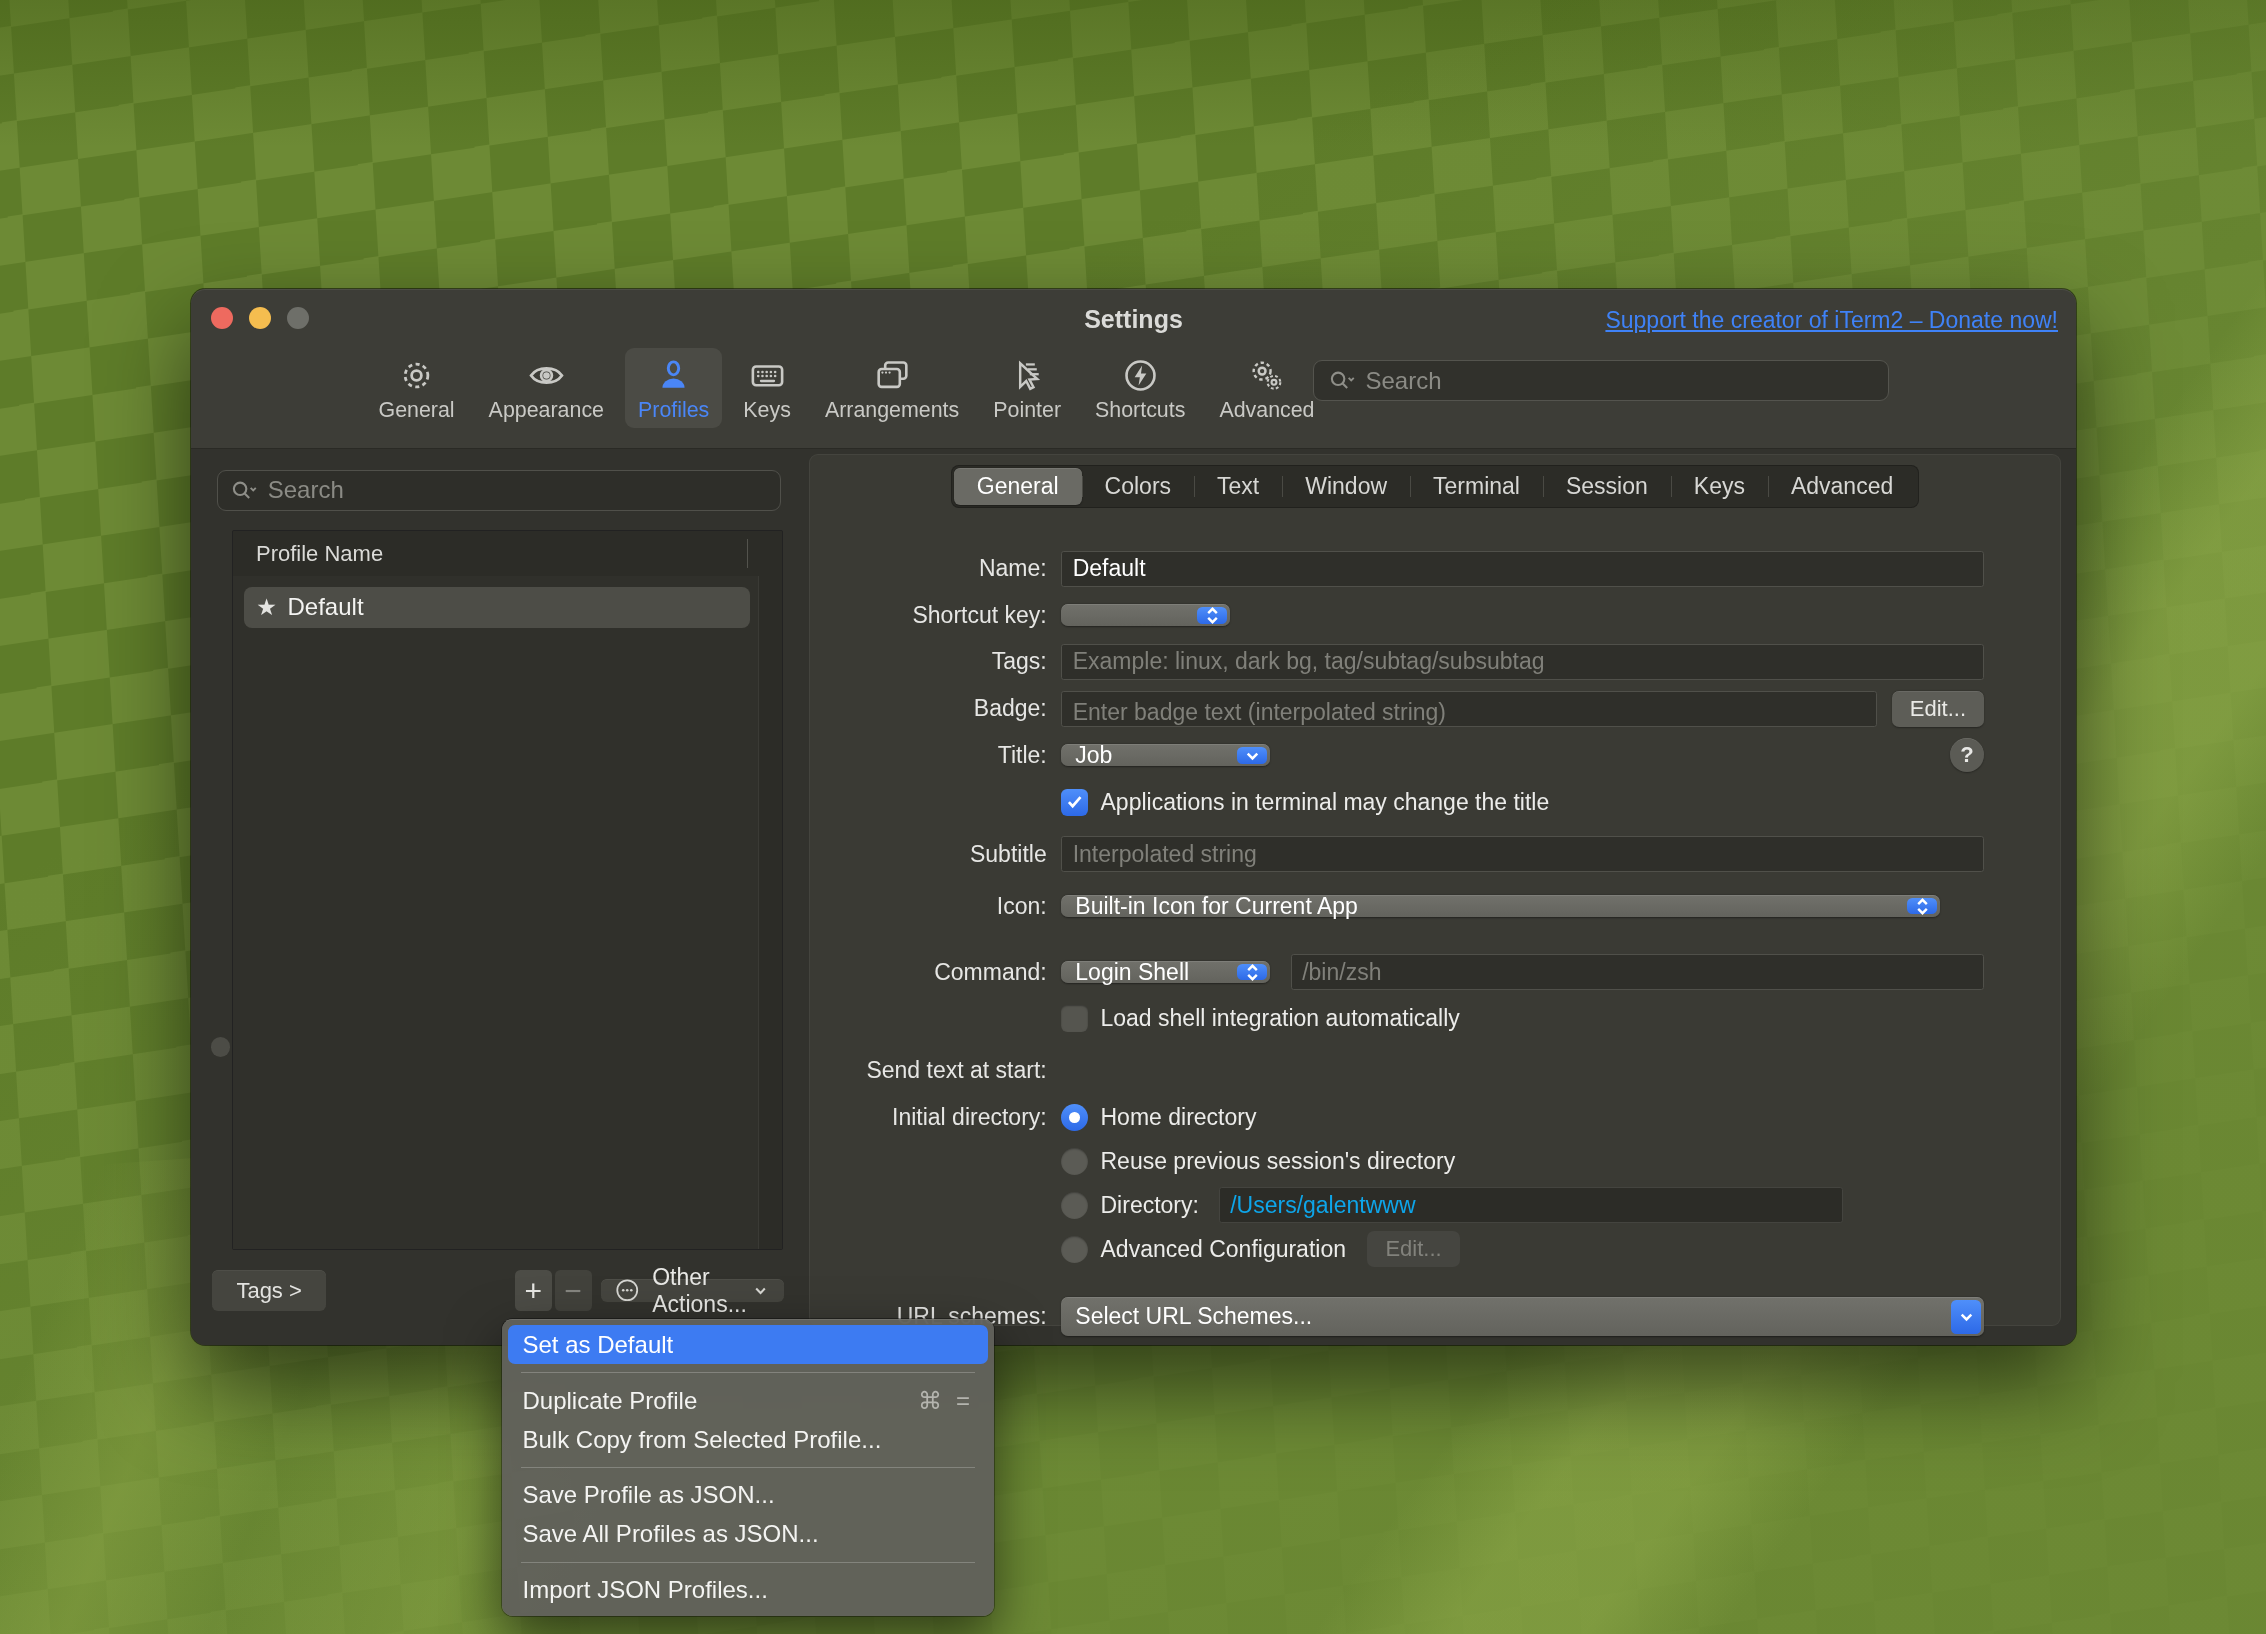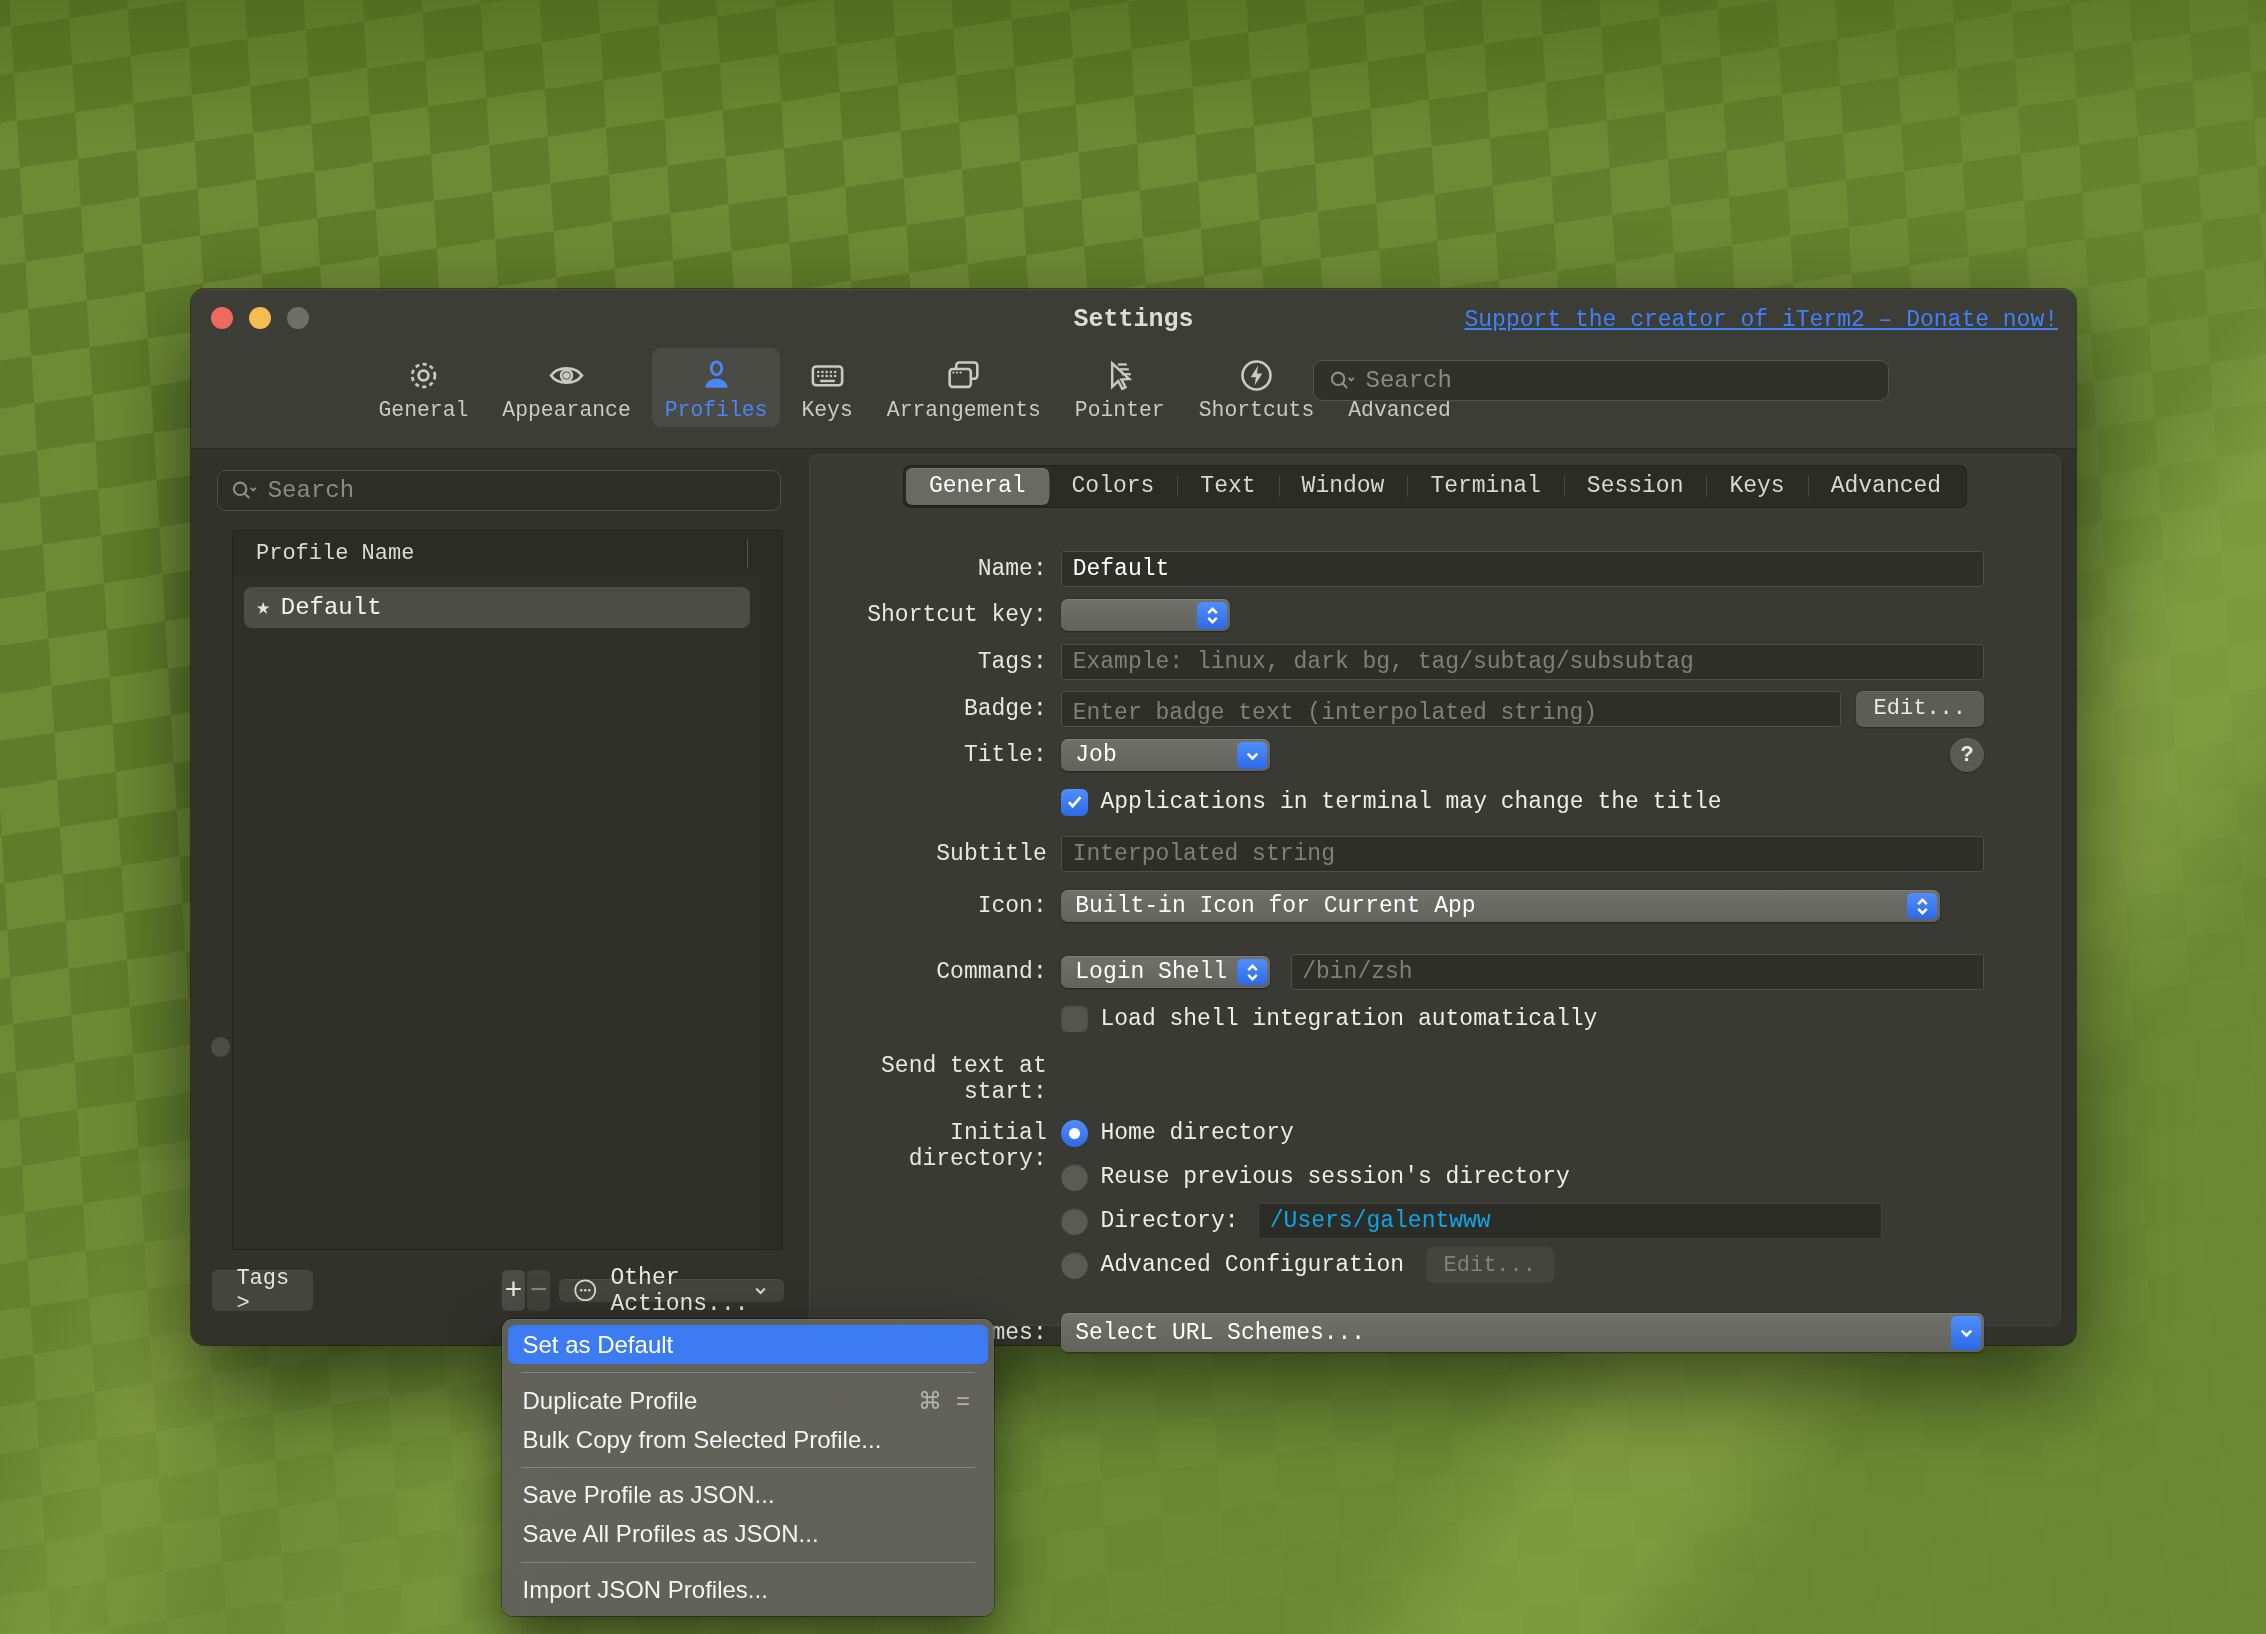"Settings" .window { font-family: Liberation Mono, monospace -> none }
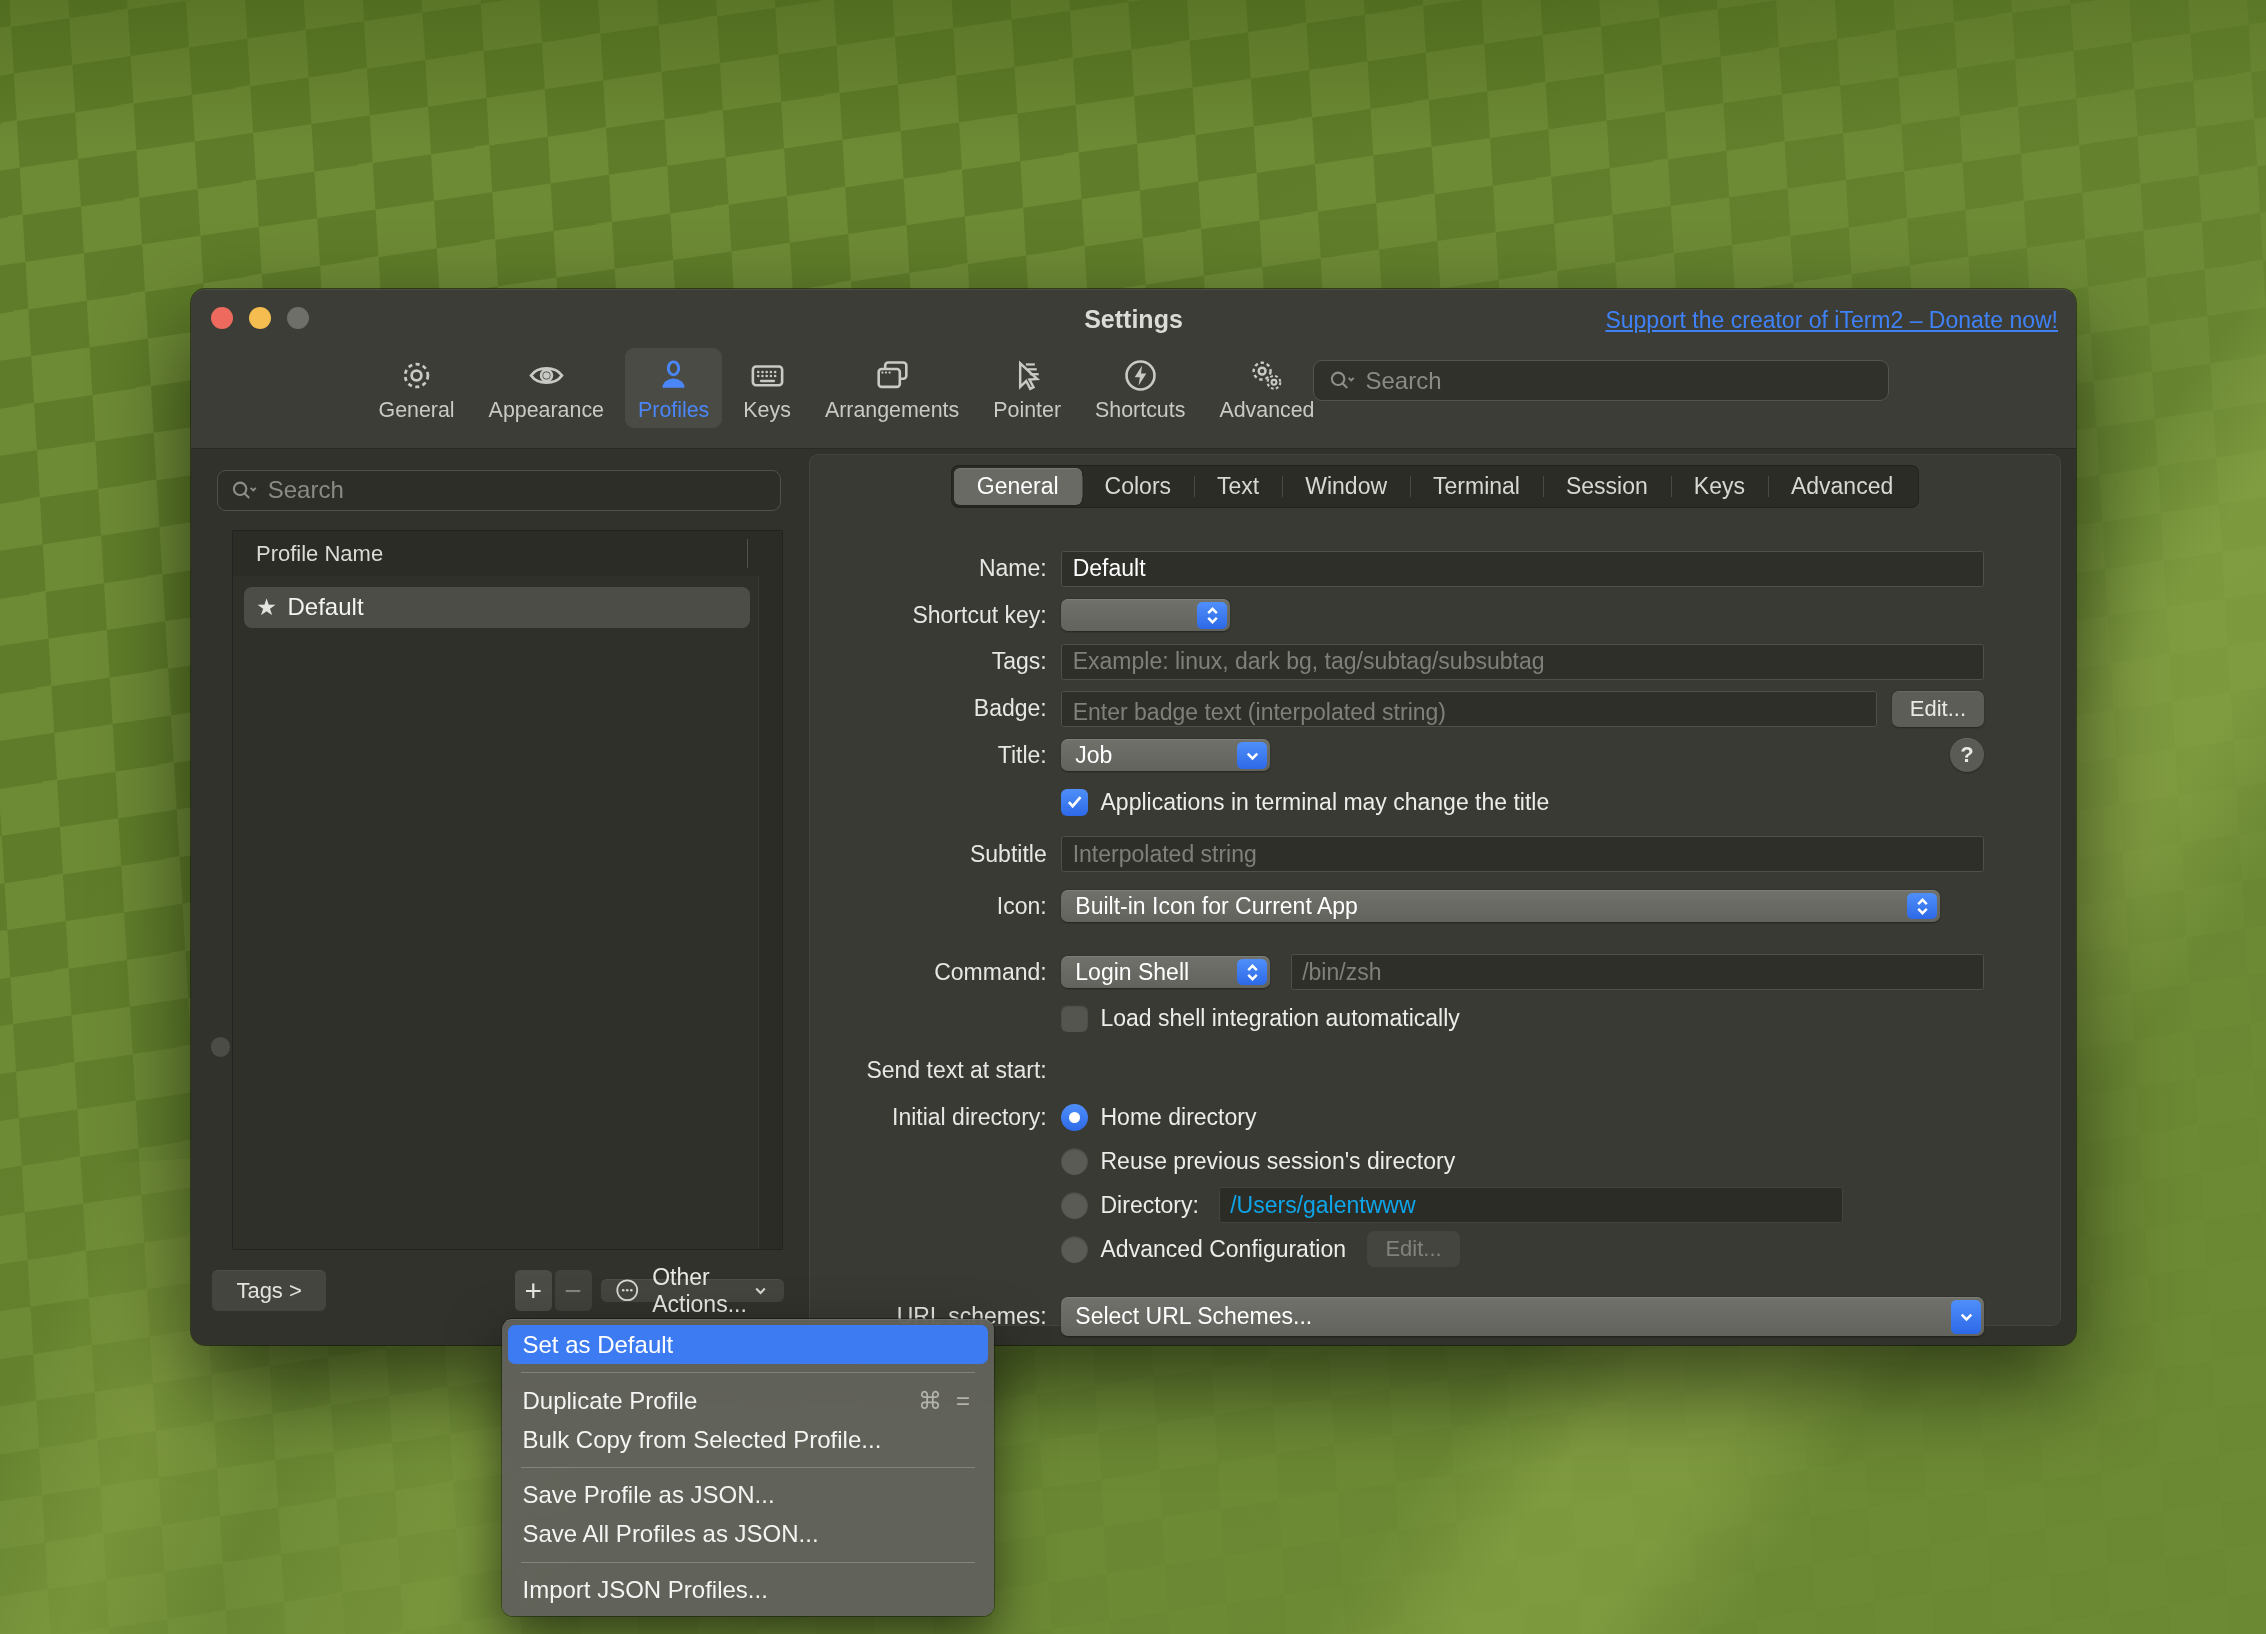"Job" .popup { height: 32px -> 22px }
